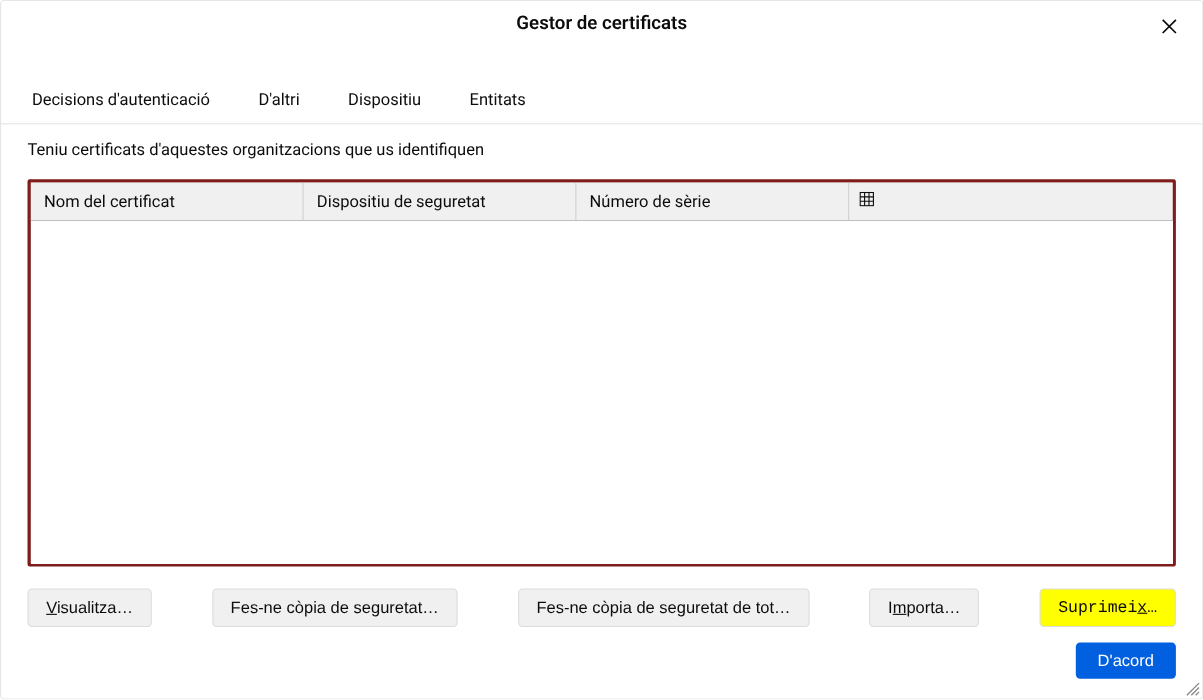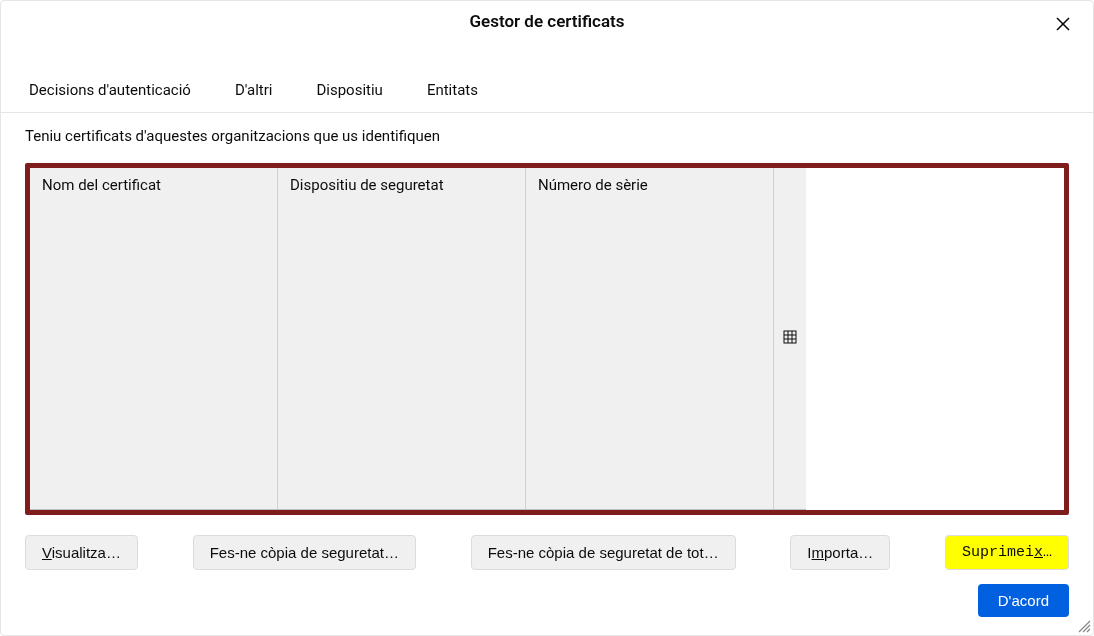"Nom del certificat" .table-wrap { border: 5px solid #7f1d1d -> 3px solid #7f1d1d; flex-direction: row -> column }
